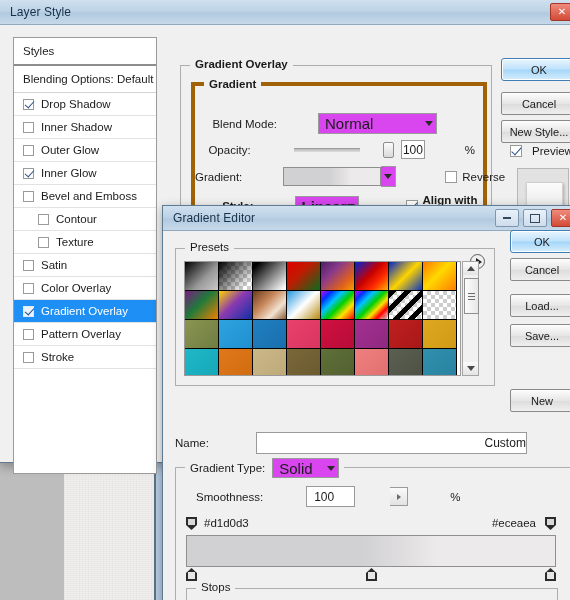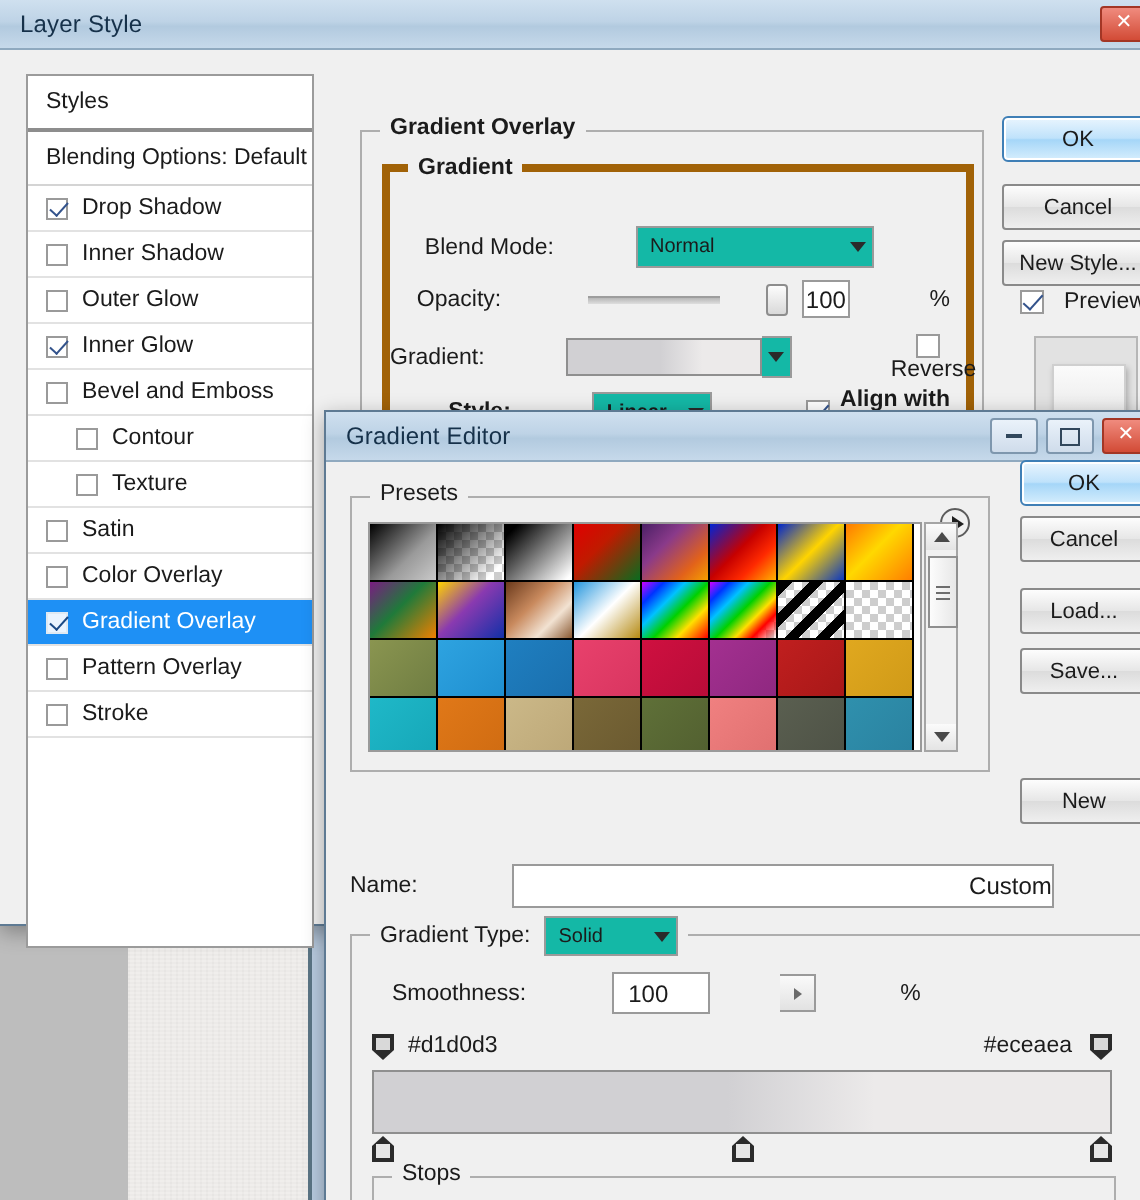"Normal" .select { background: #14b8a6 -> #d946ef; font-size: 10px -> 15px }
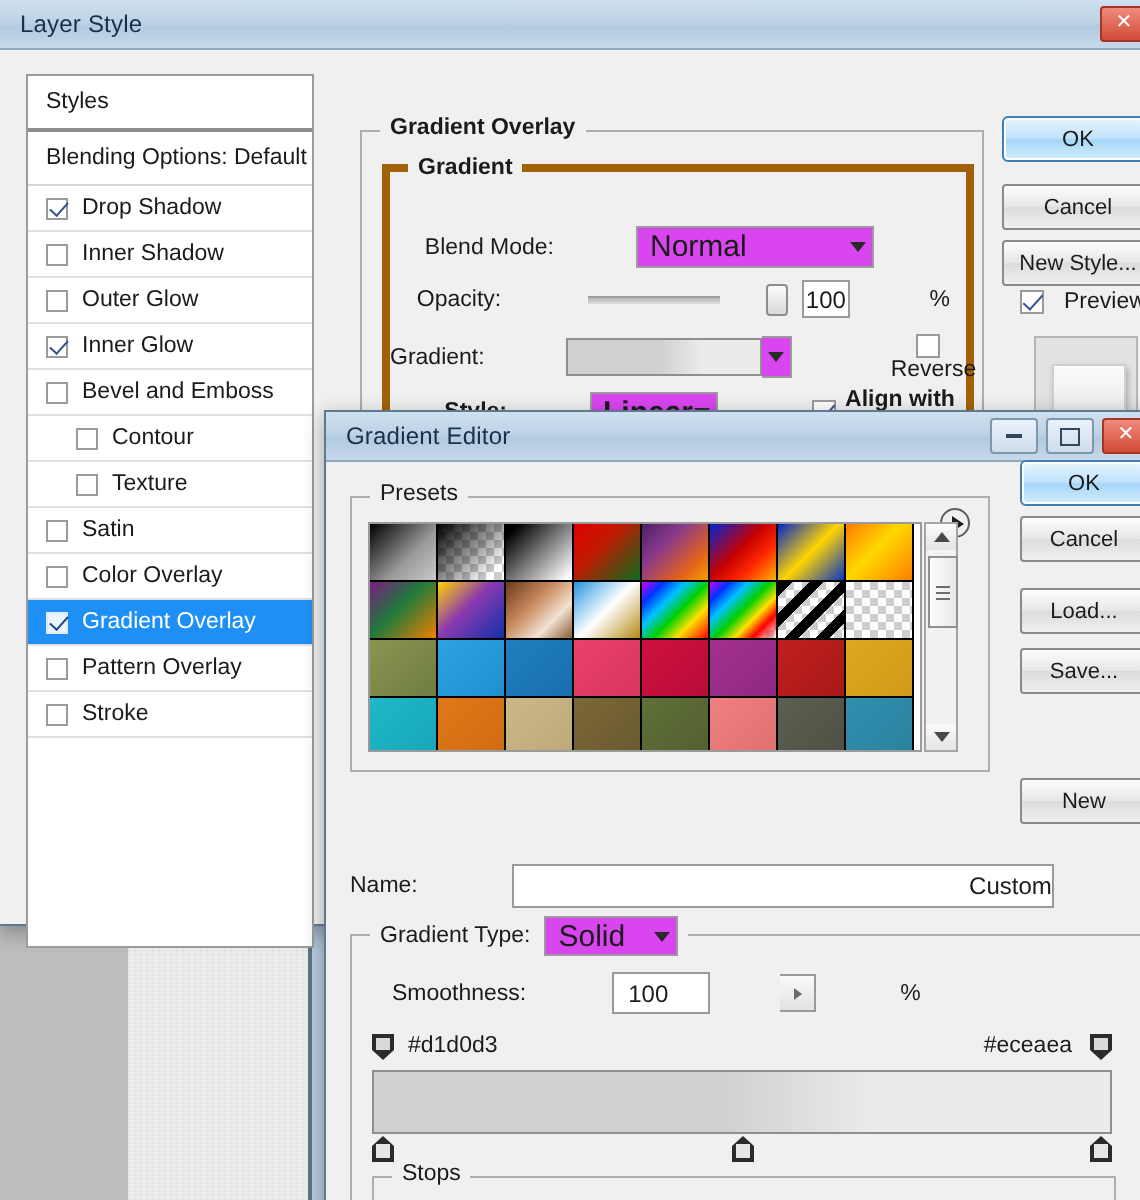"Reverse" div { flex-direction: column -> none }
